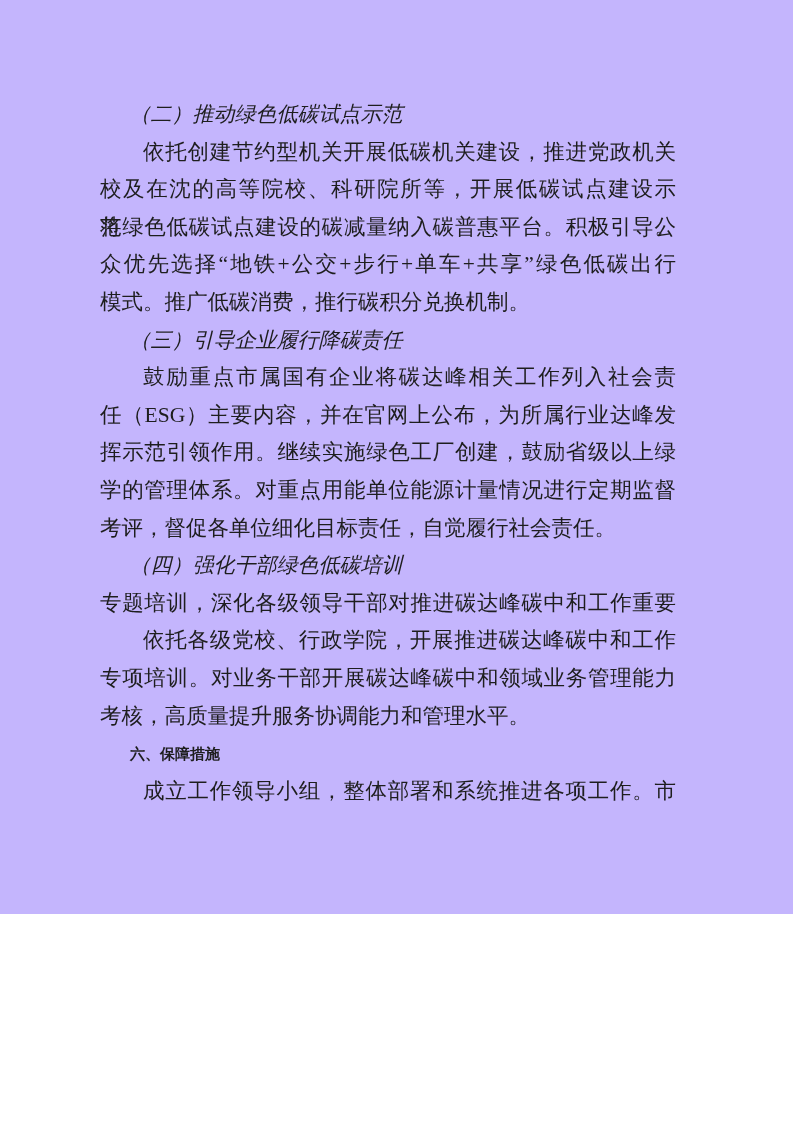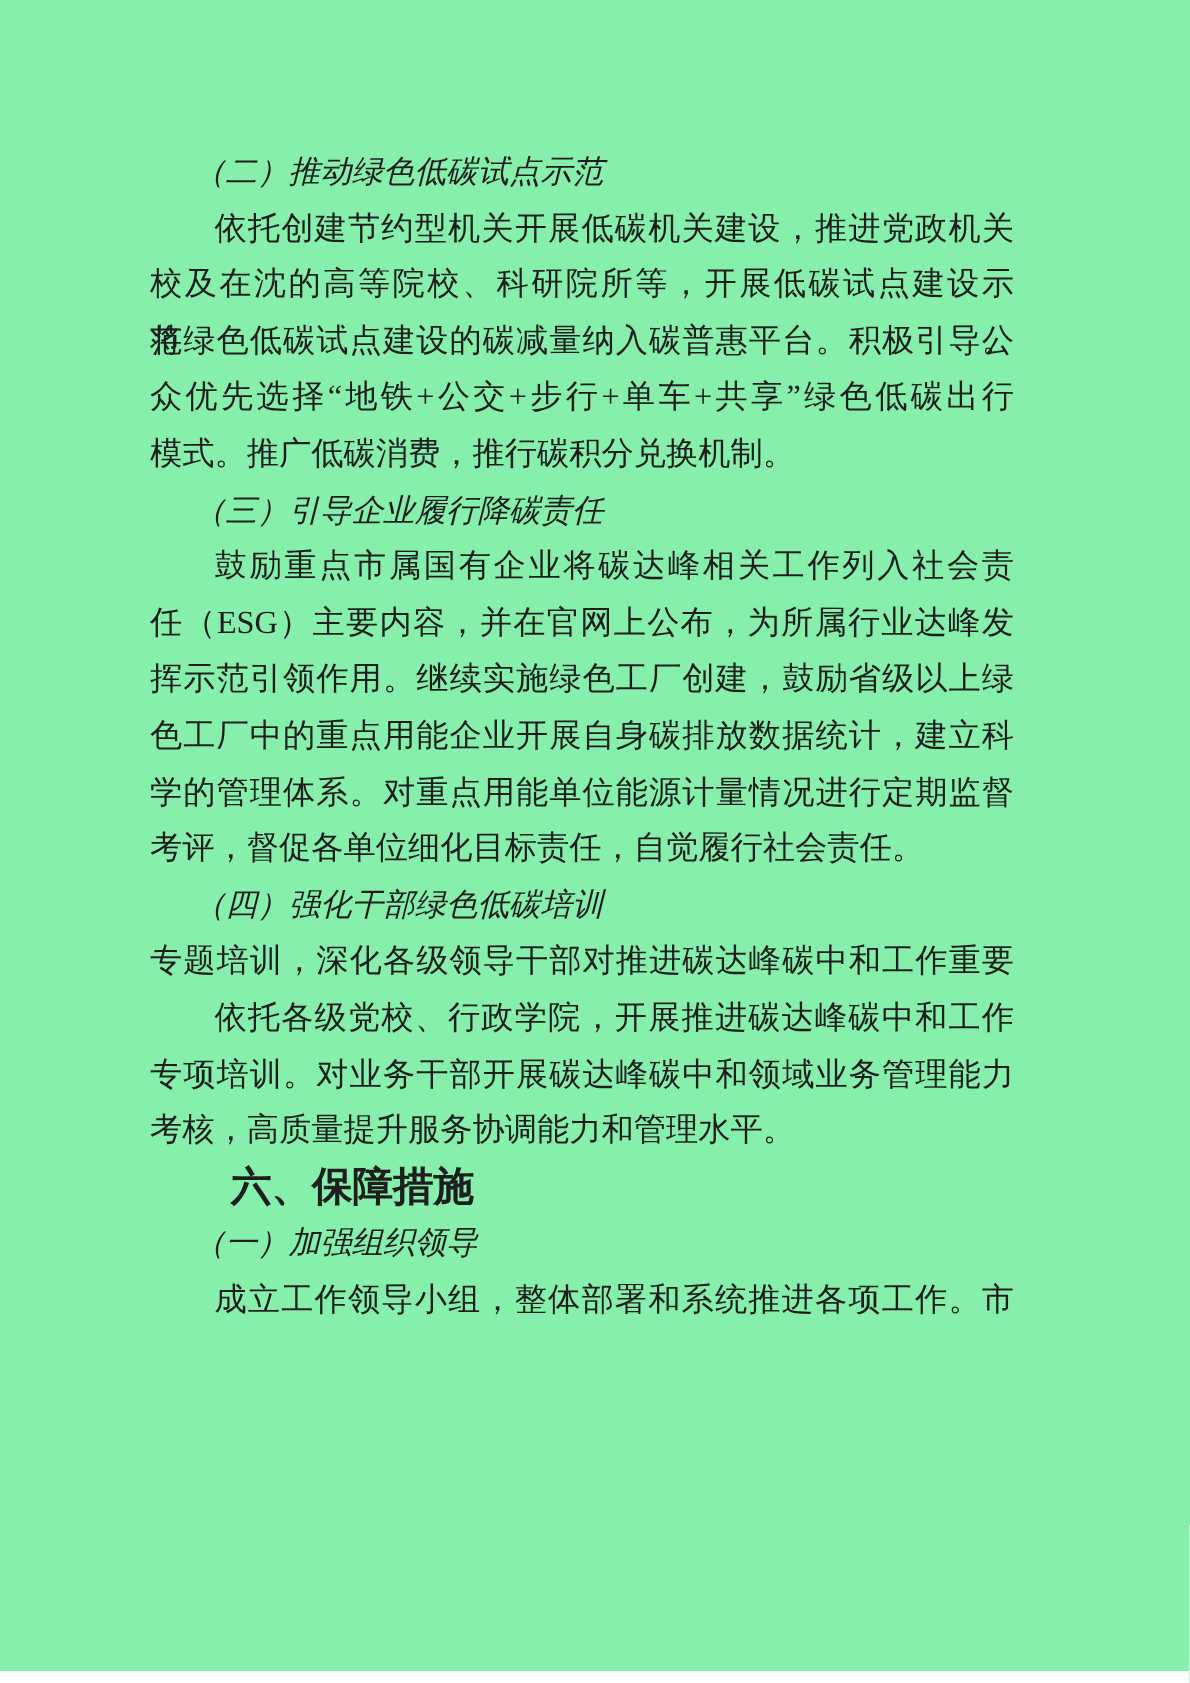"（二）推动绿色低碳试点示范" .page { background: #86efac -> #c4b5fd; height: 1114px -> 914px }
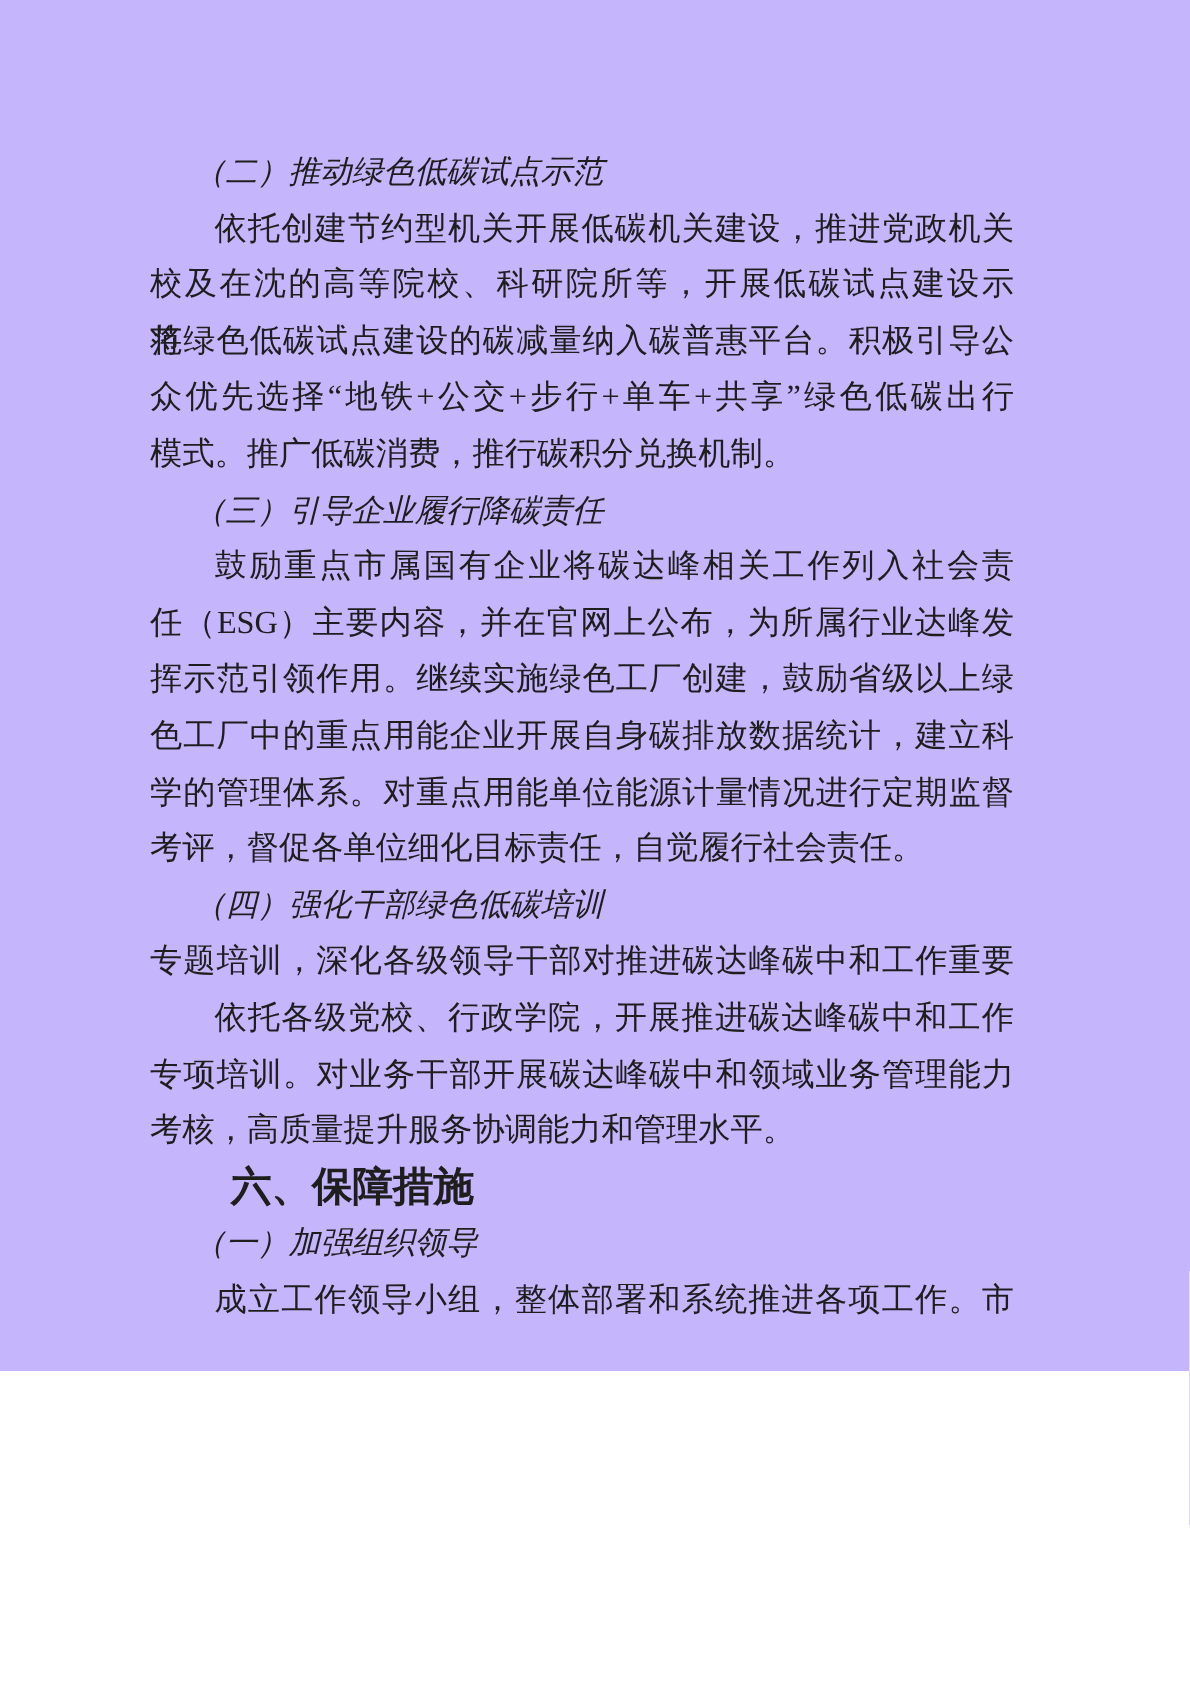"色工厂中的重点用能企业开展自身碳排放数据统计，建立科" div.line { html: <div>色工厂中的重点用能企业开展自身碳排放数据统计，建立科</div> -> none }
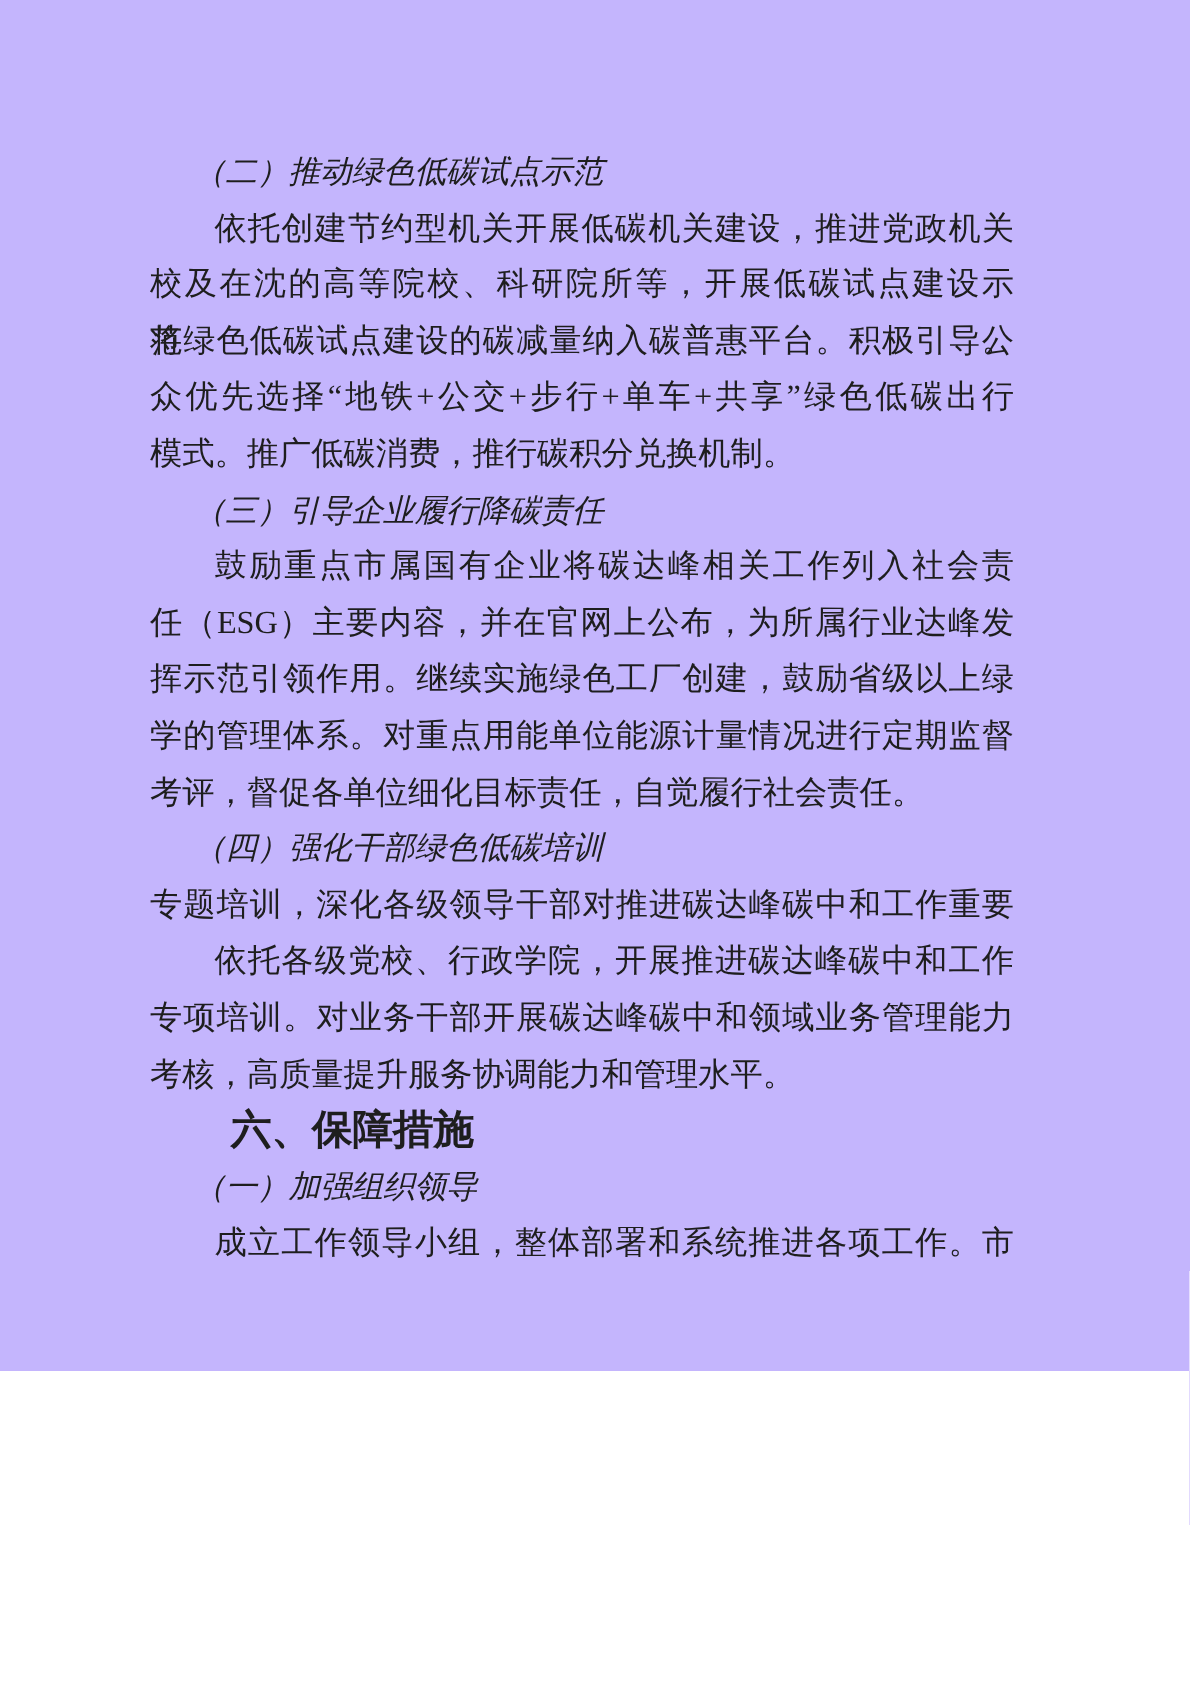"六、保障措施" .line.h-bold { font-size: 27px -> 15px }
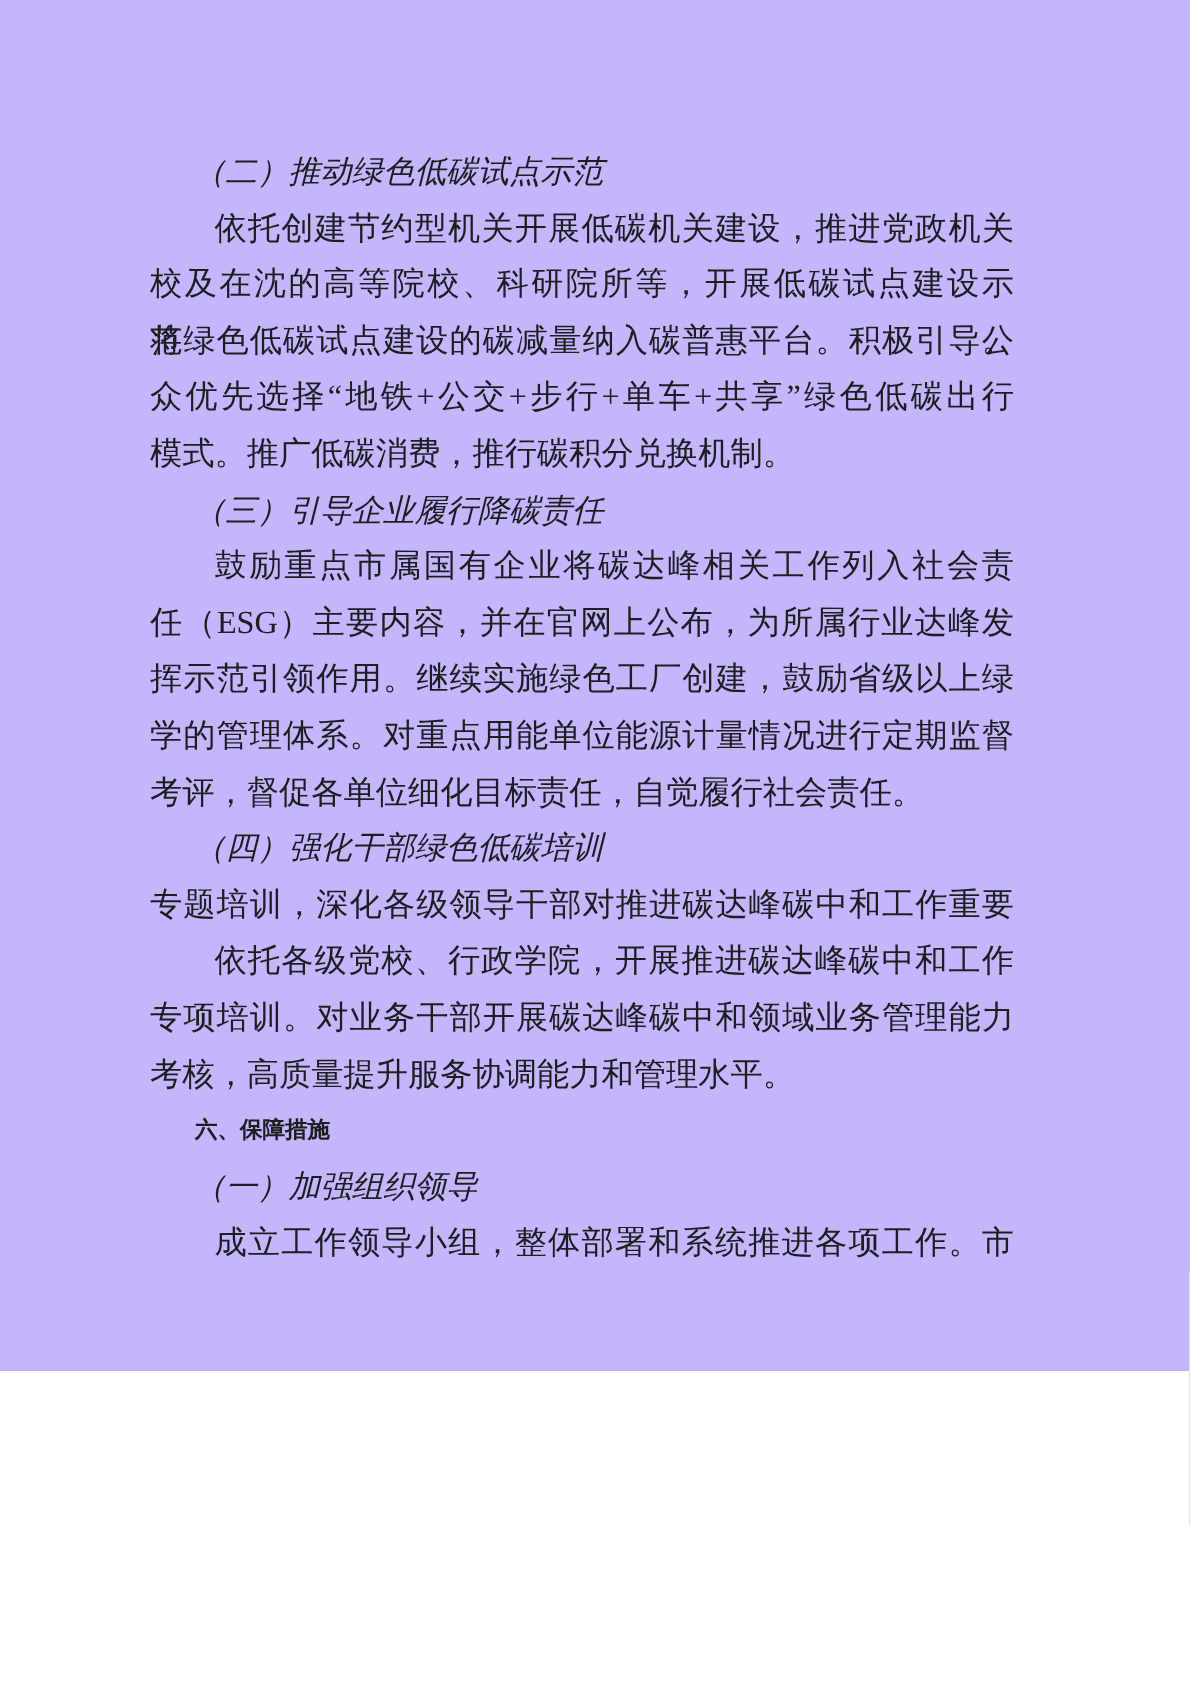"（一）加强组织领导" div.line { html: <div>（一）加强组织领导</div> -> none }
